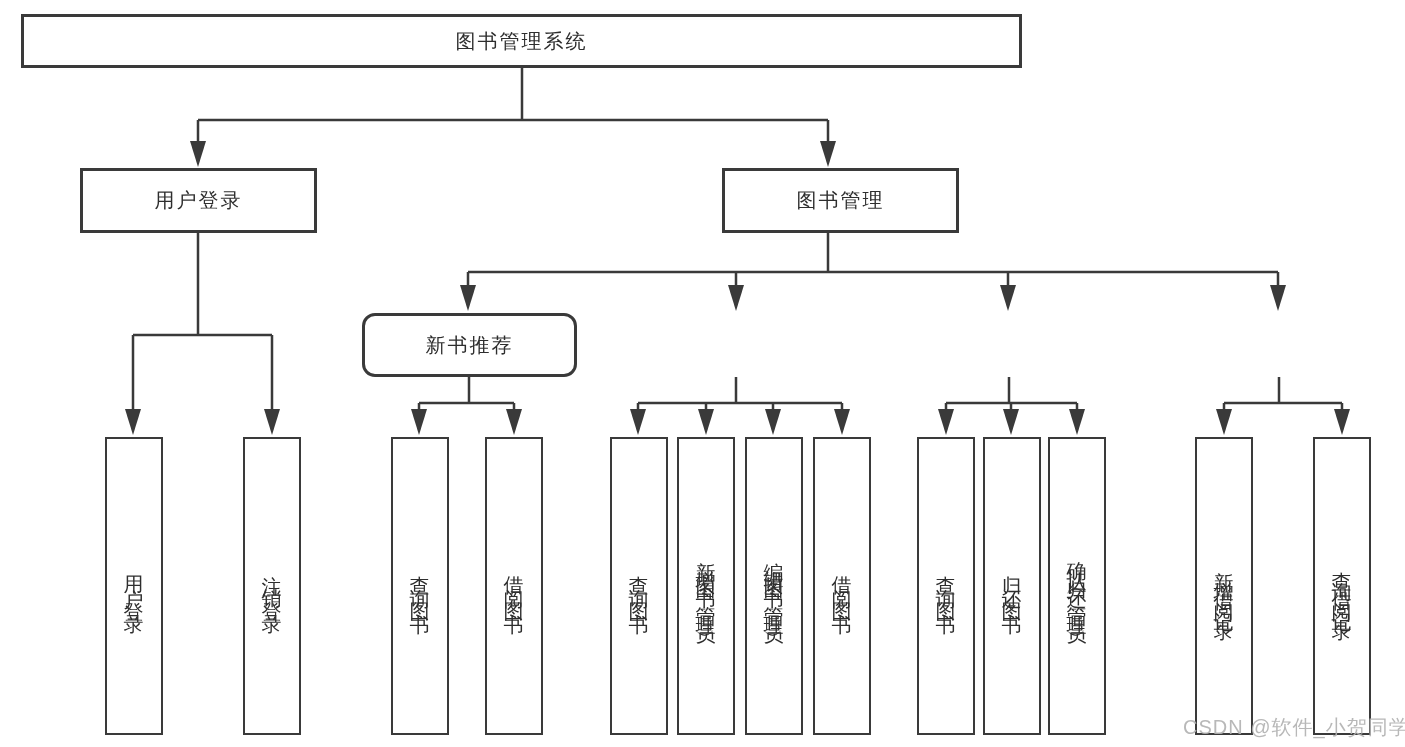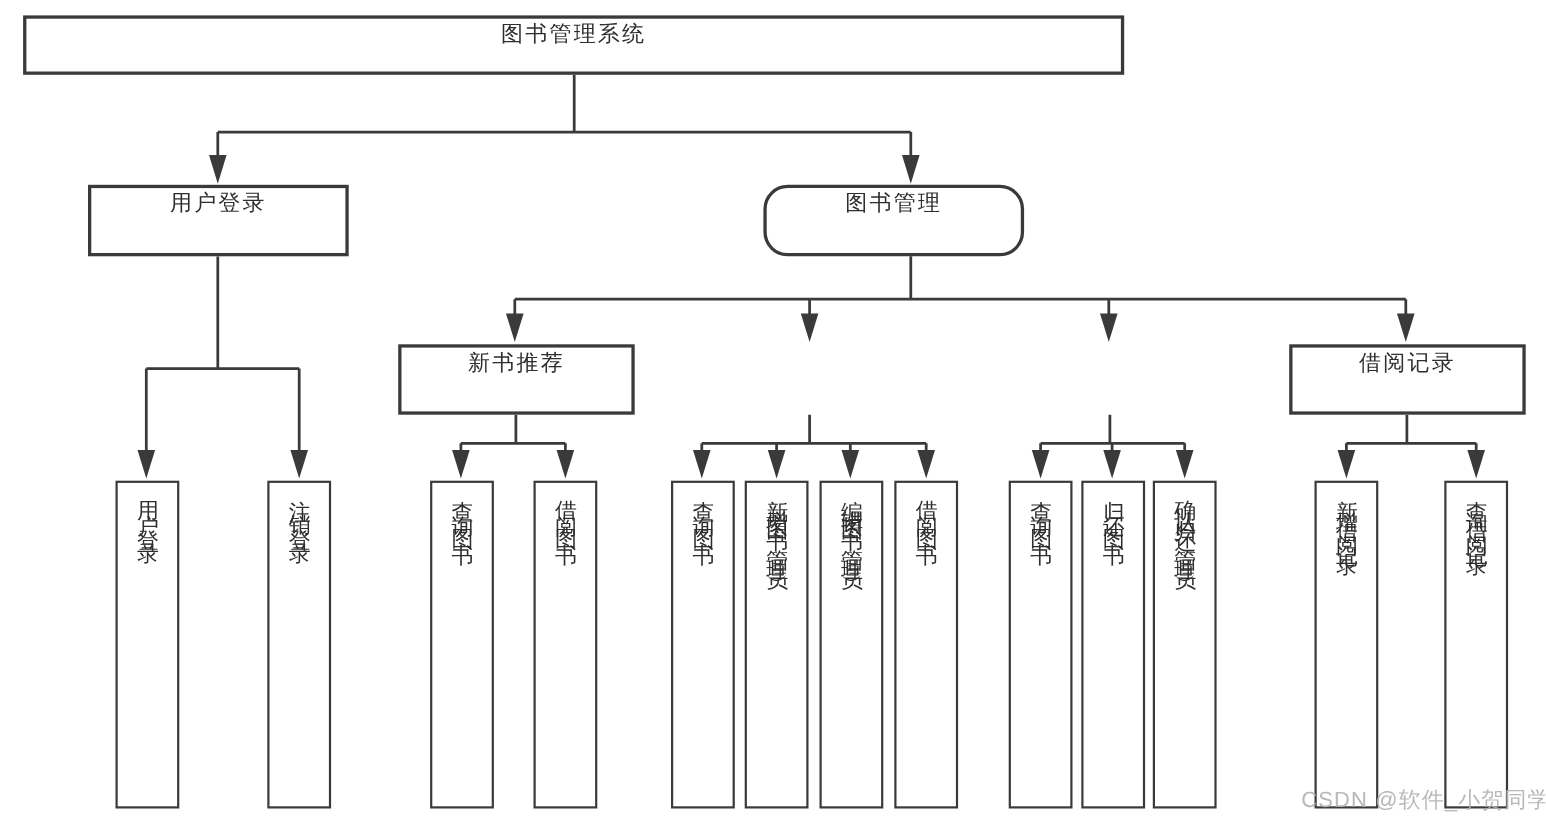"图书管理系统" .box { align-items: none -> center }
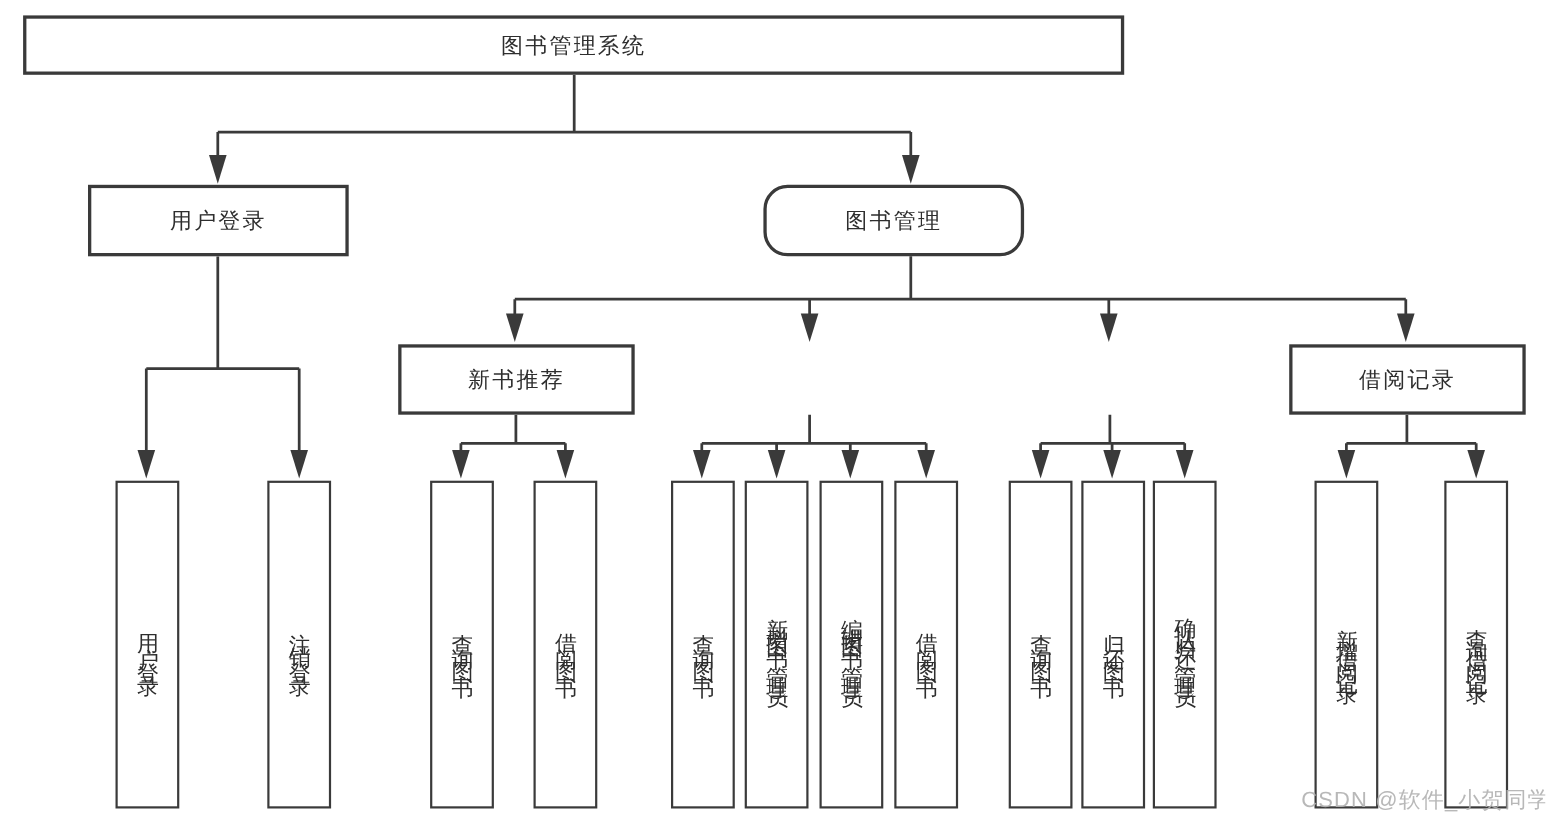"图书管理" div.box { border-radius: 22px -> none; left: 694px -> 722px }
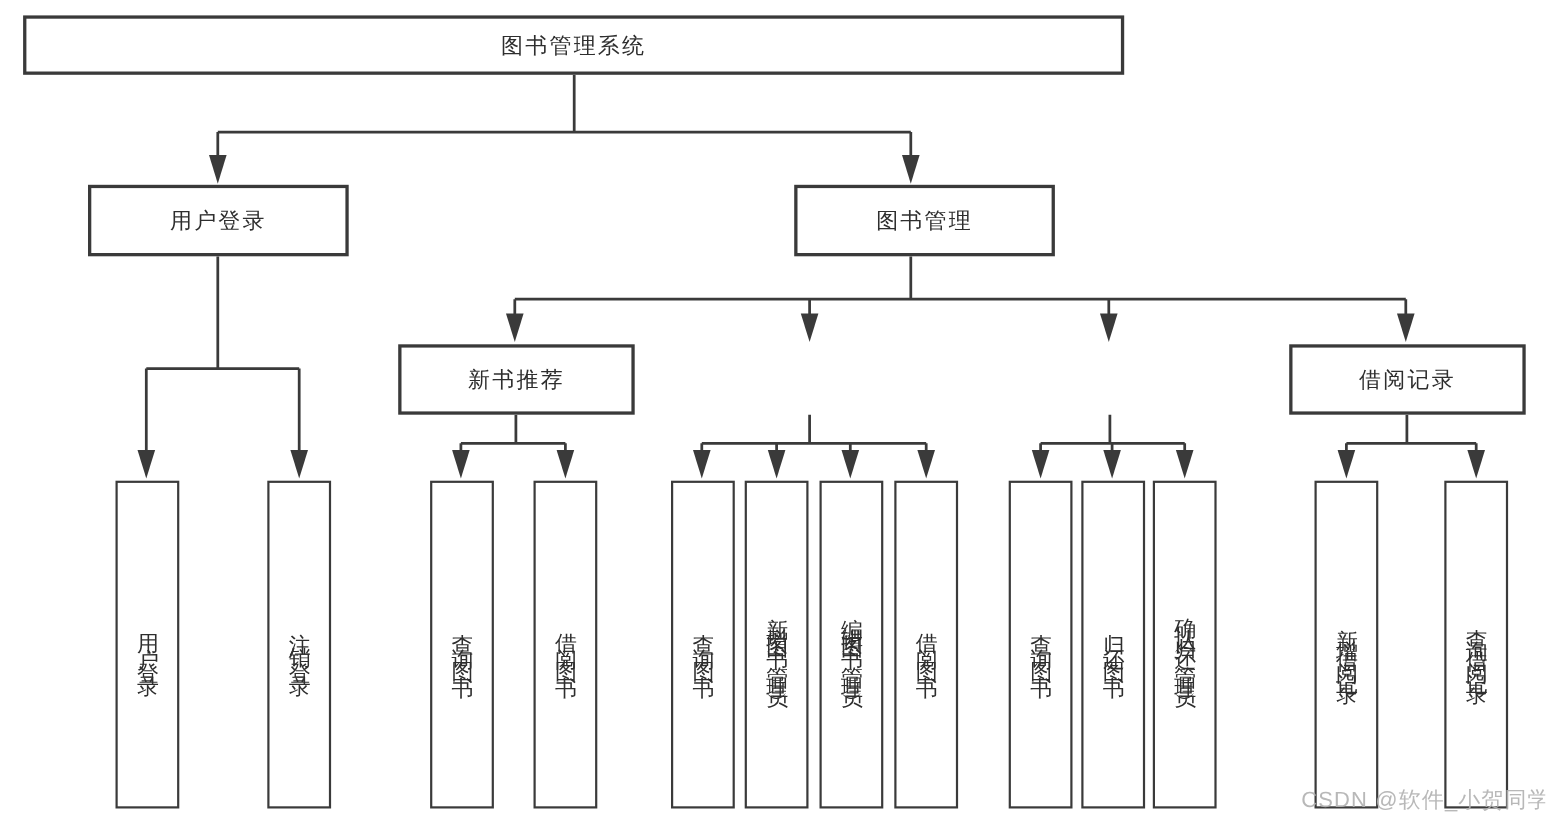"新书推荐" div.box { border-radius: none -> 13px }
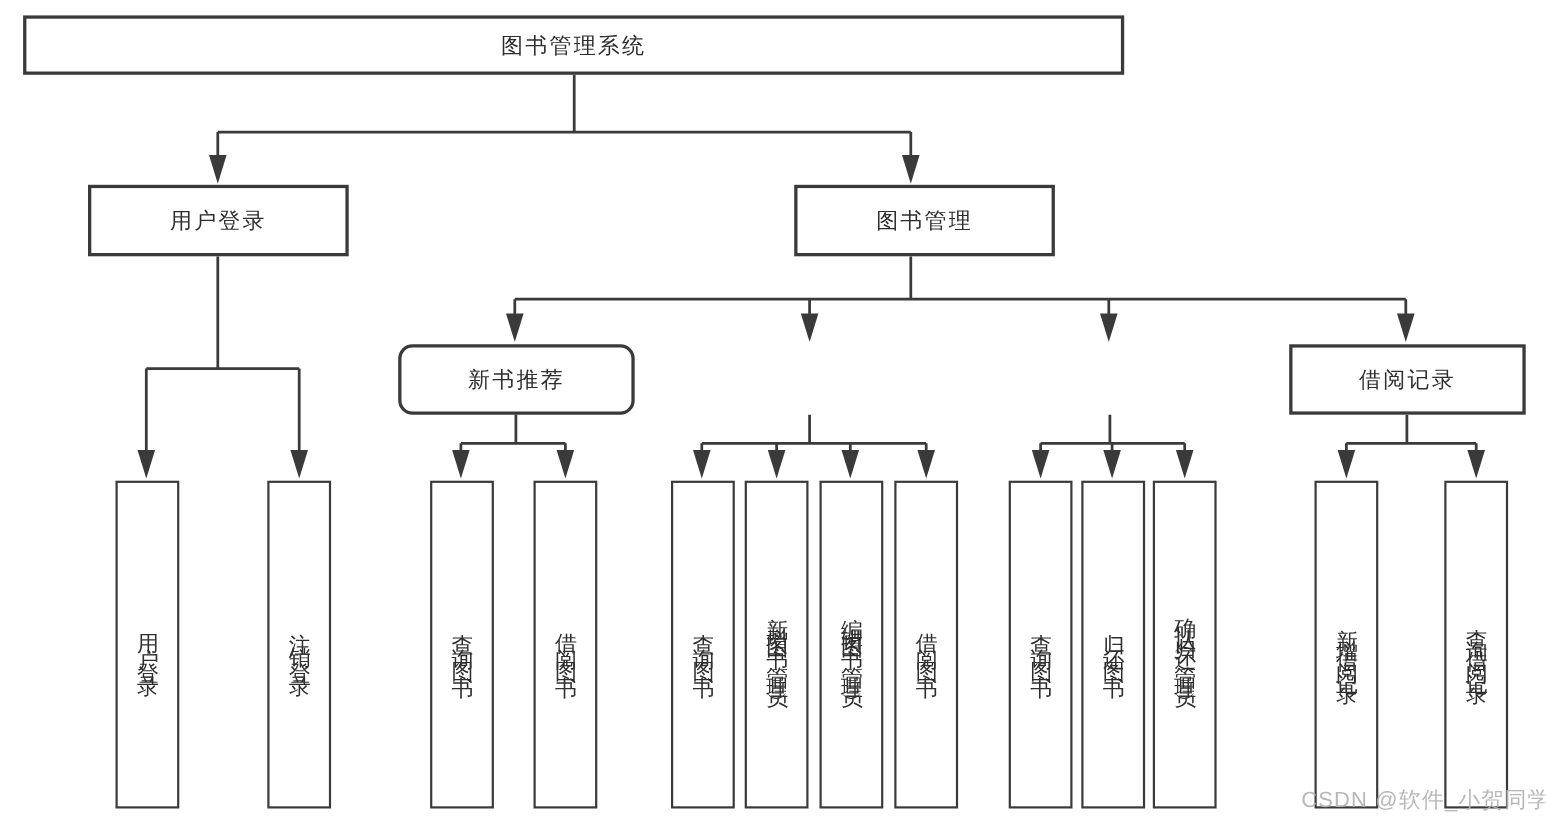"借阅记录" div.box { html: <div> <span>借阅记录</span> </div> -> none }
